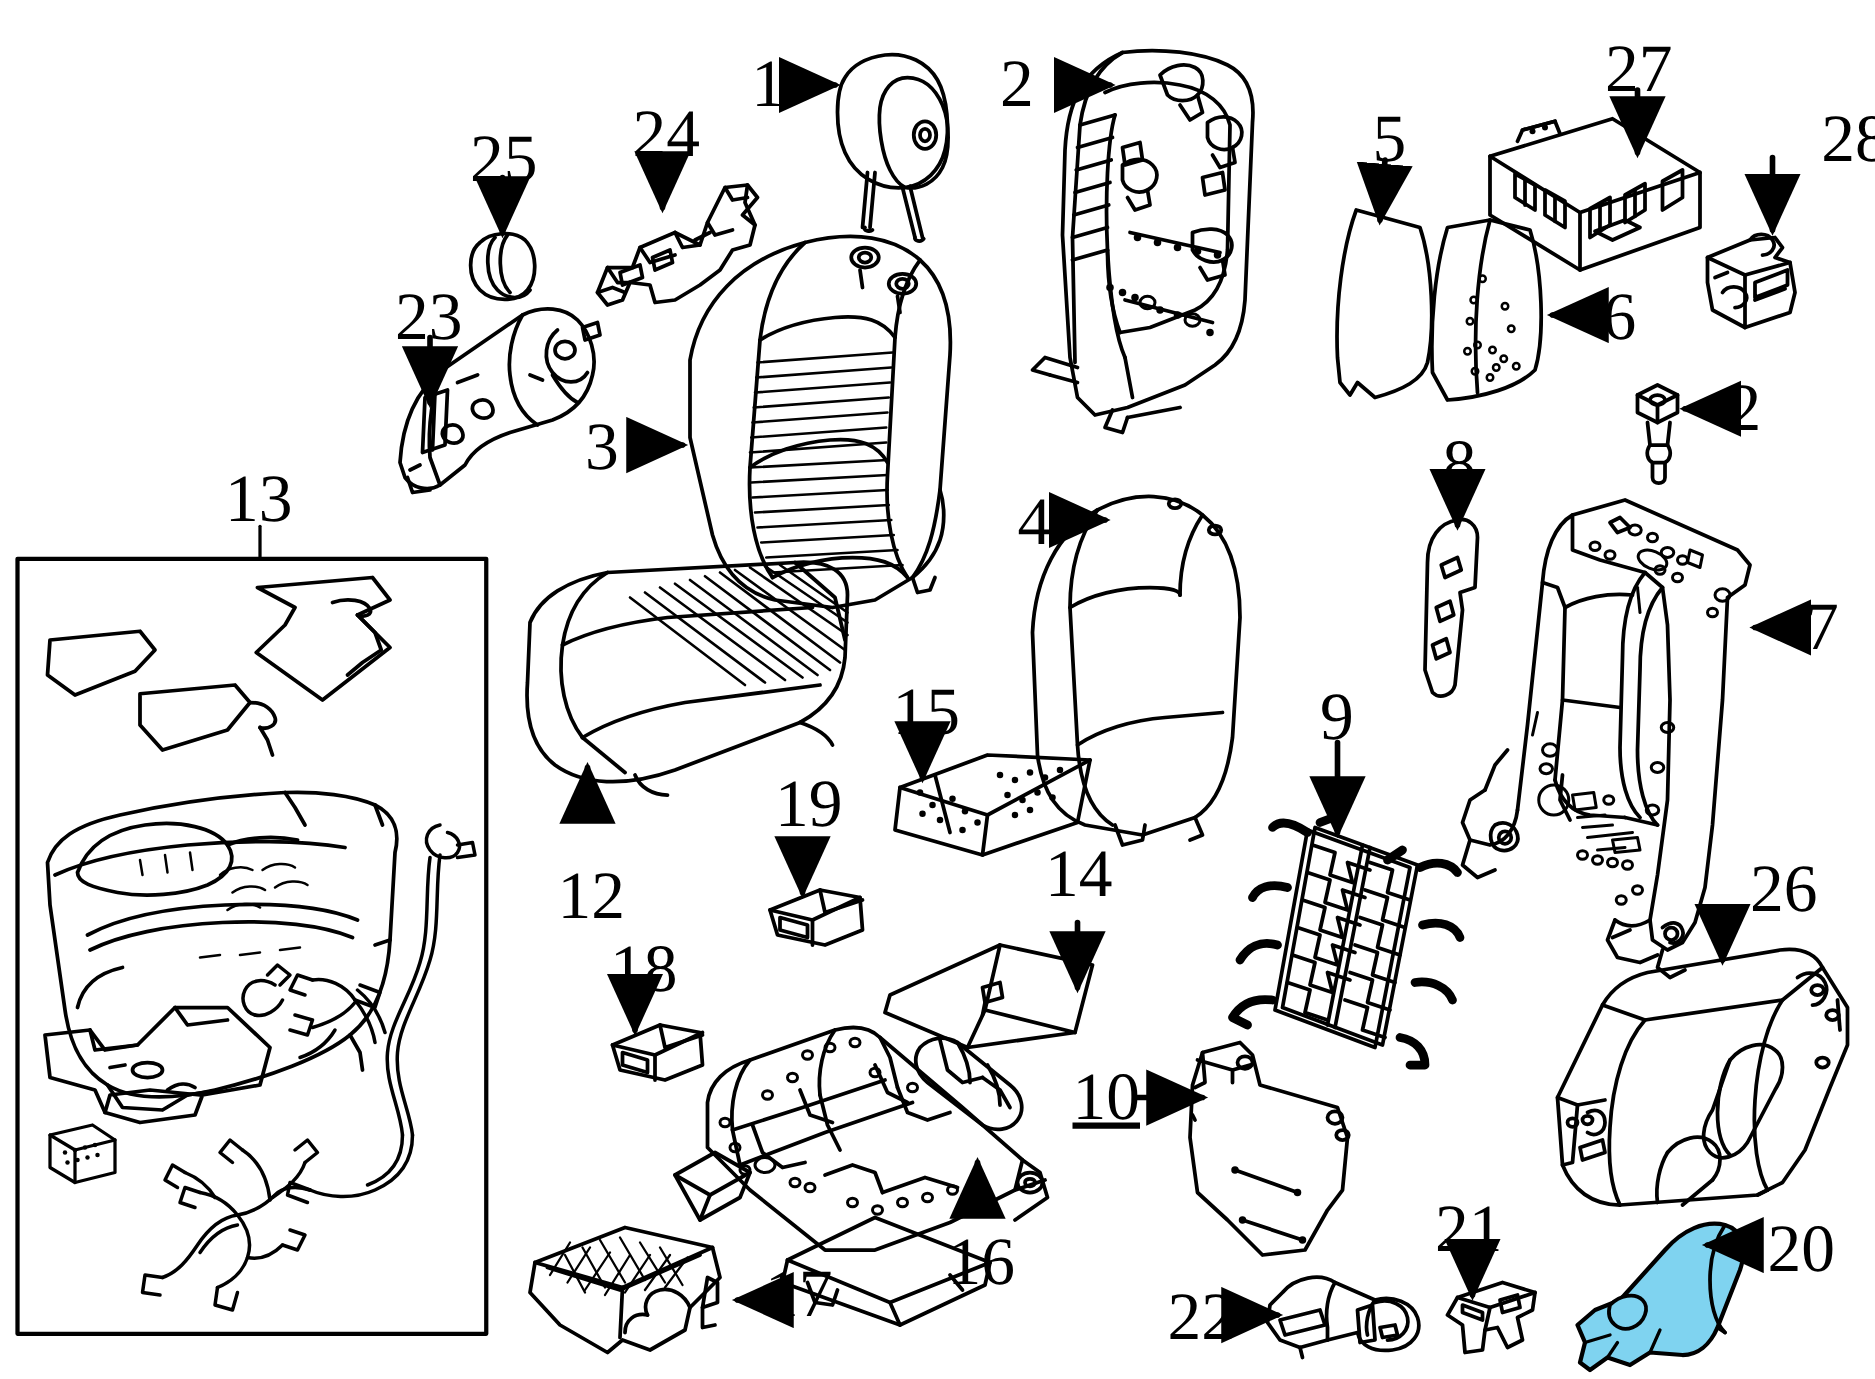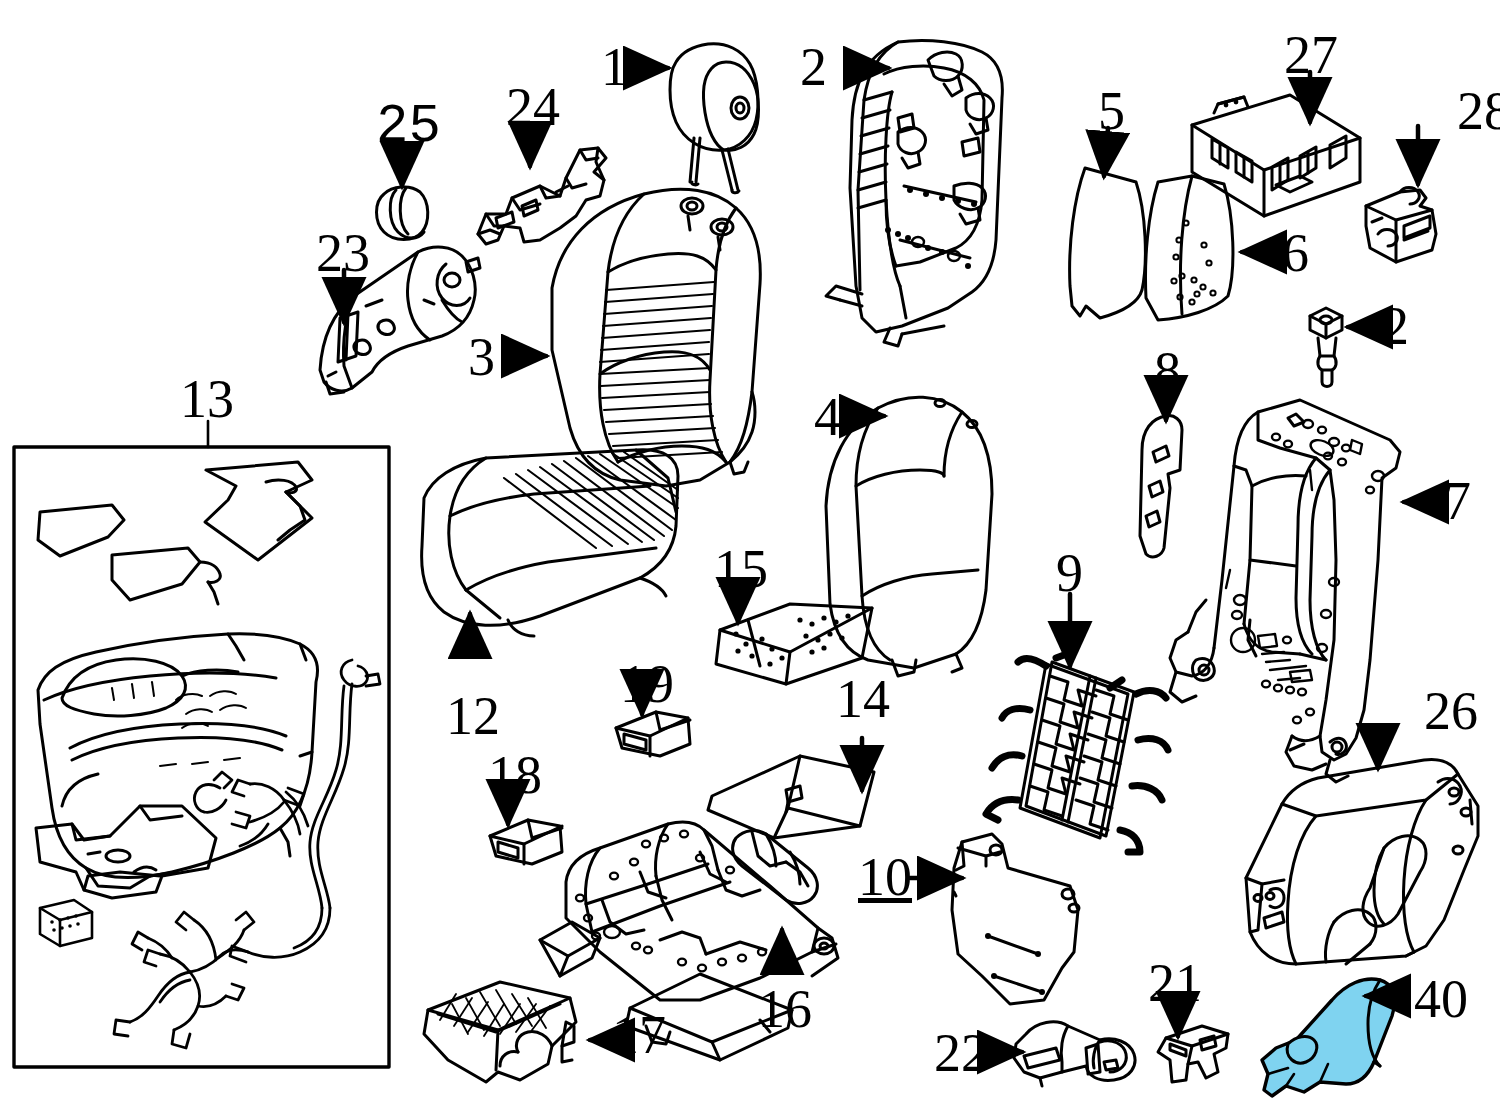"25" div.callout { font-family: Liberation Mono, monospace -> none }
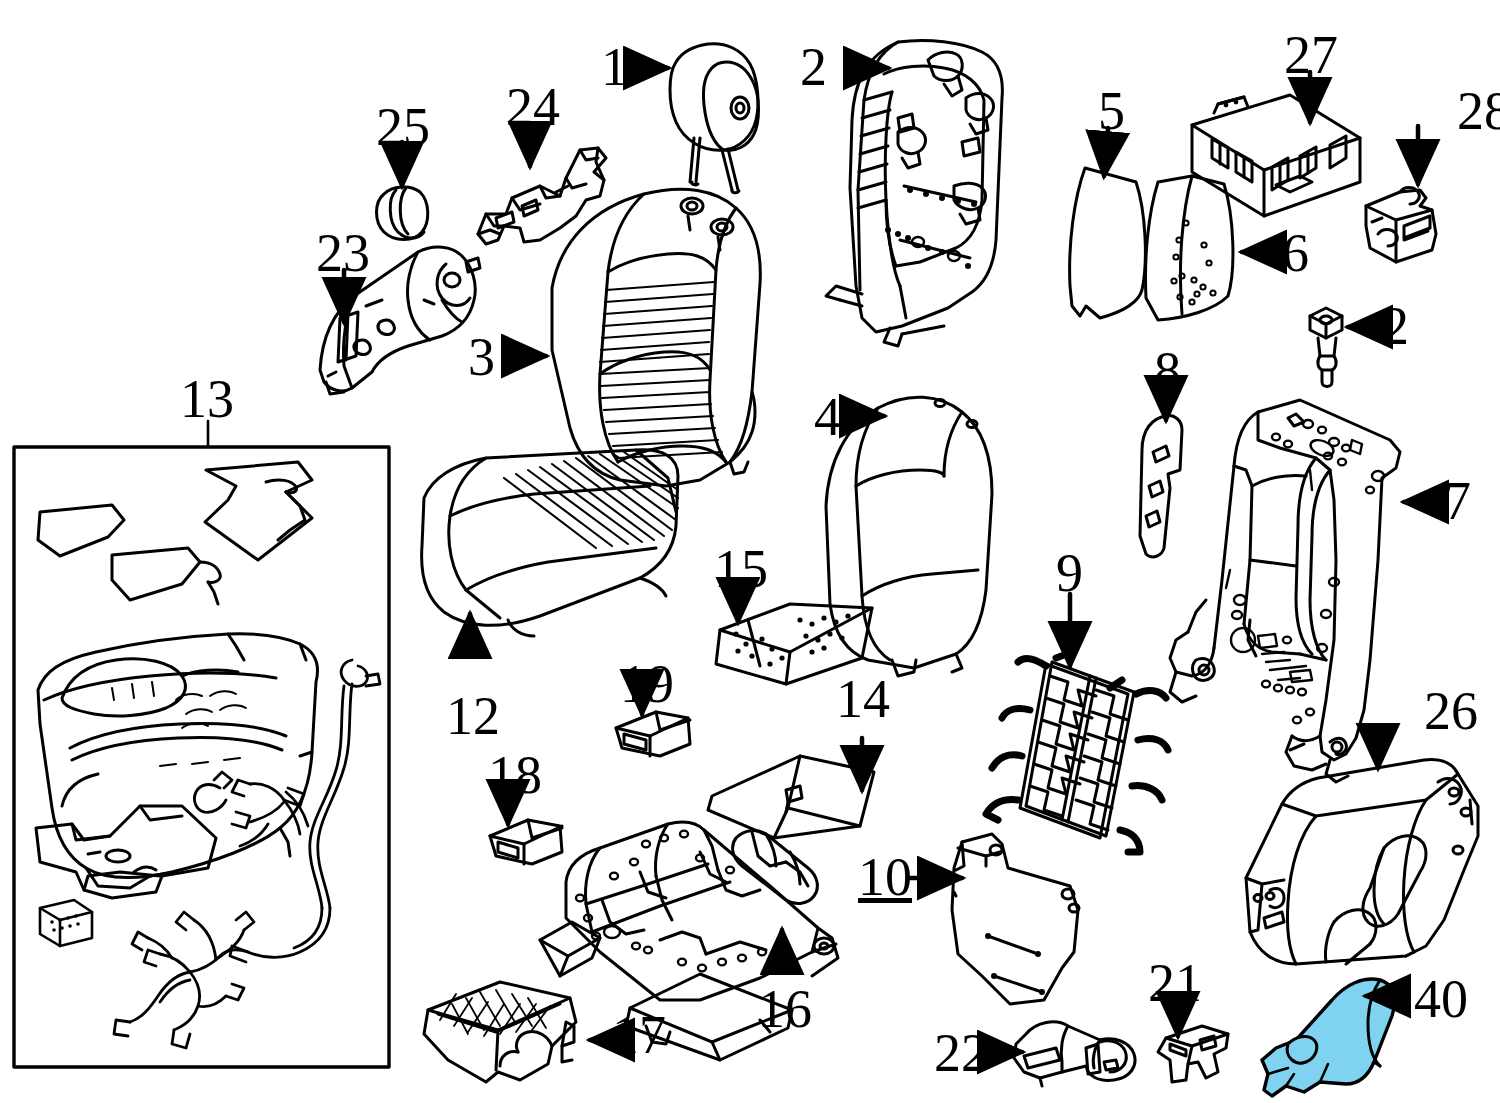"19" div.callout { top: 657px -> 616px }
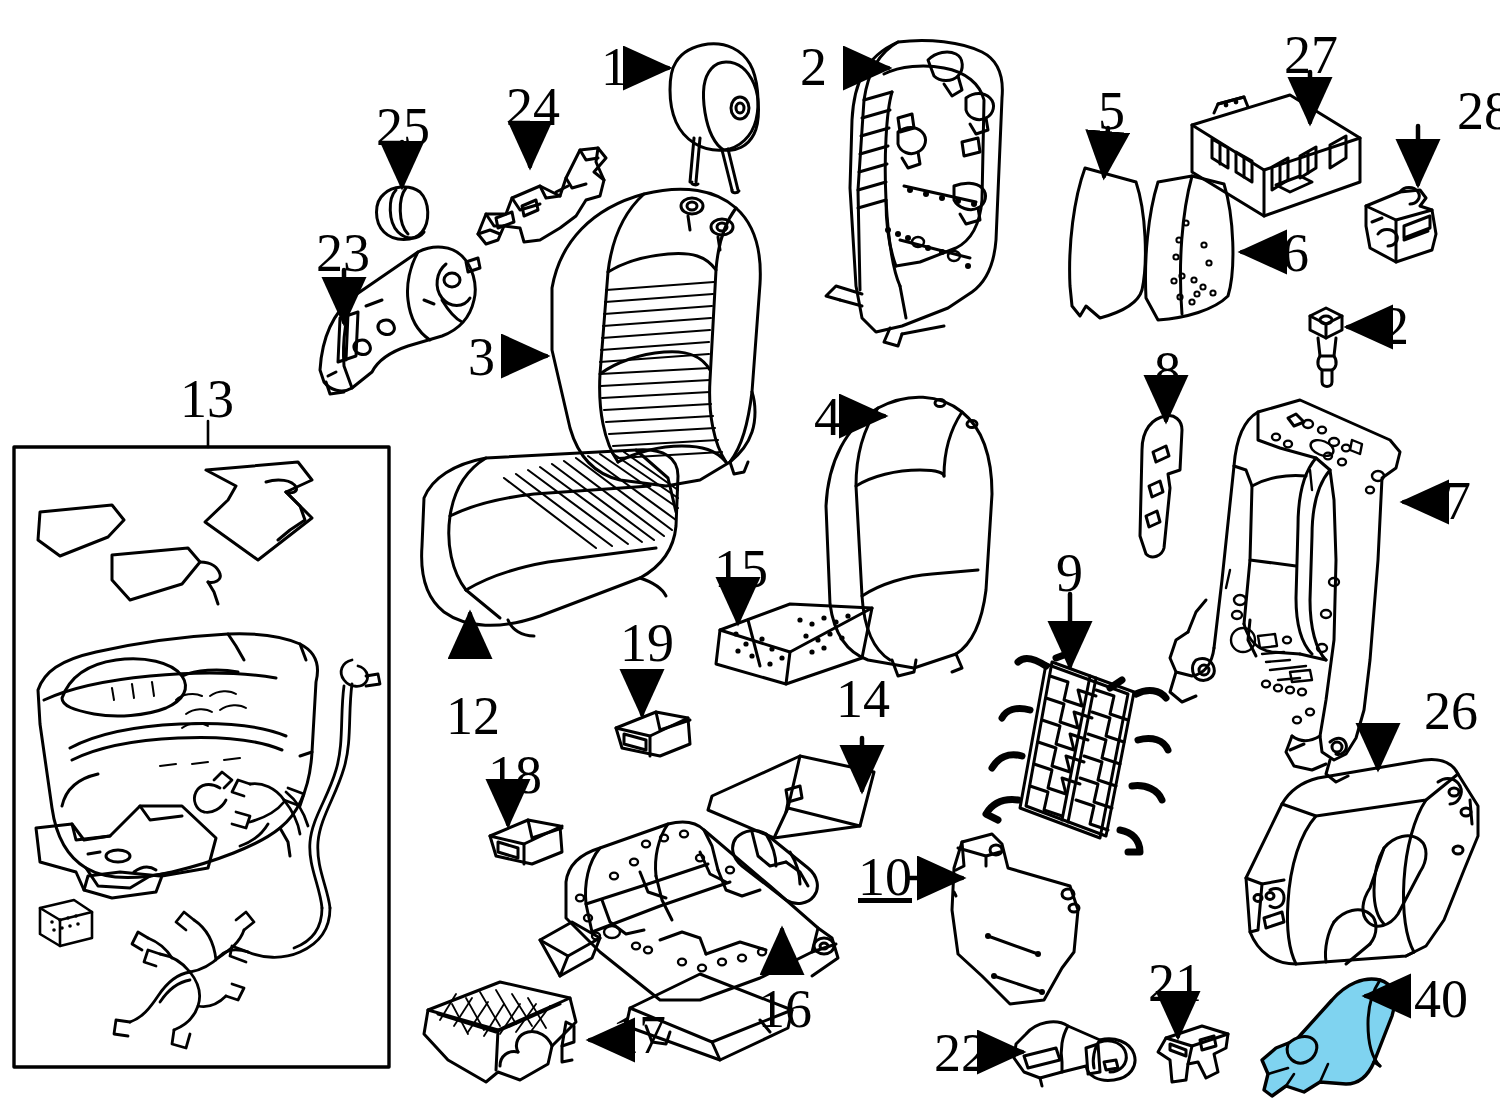"26" div.callout { margin-left: 24px -> none }
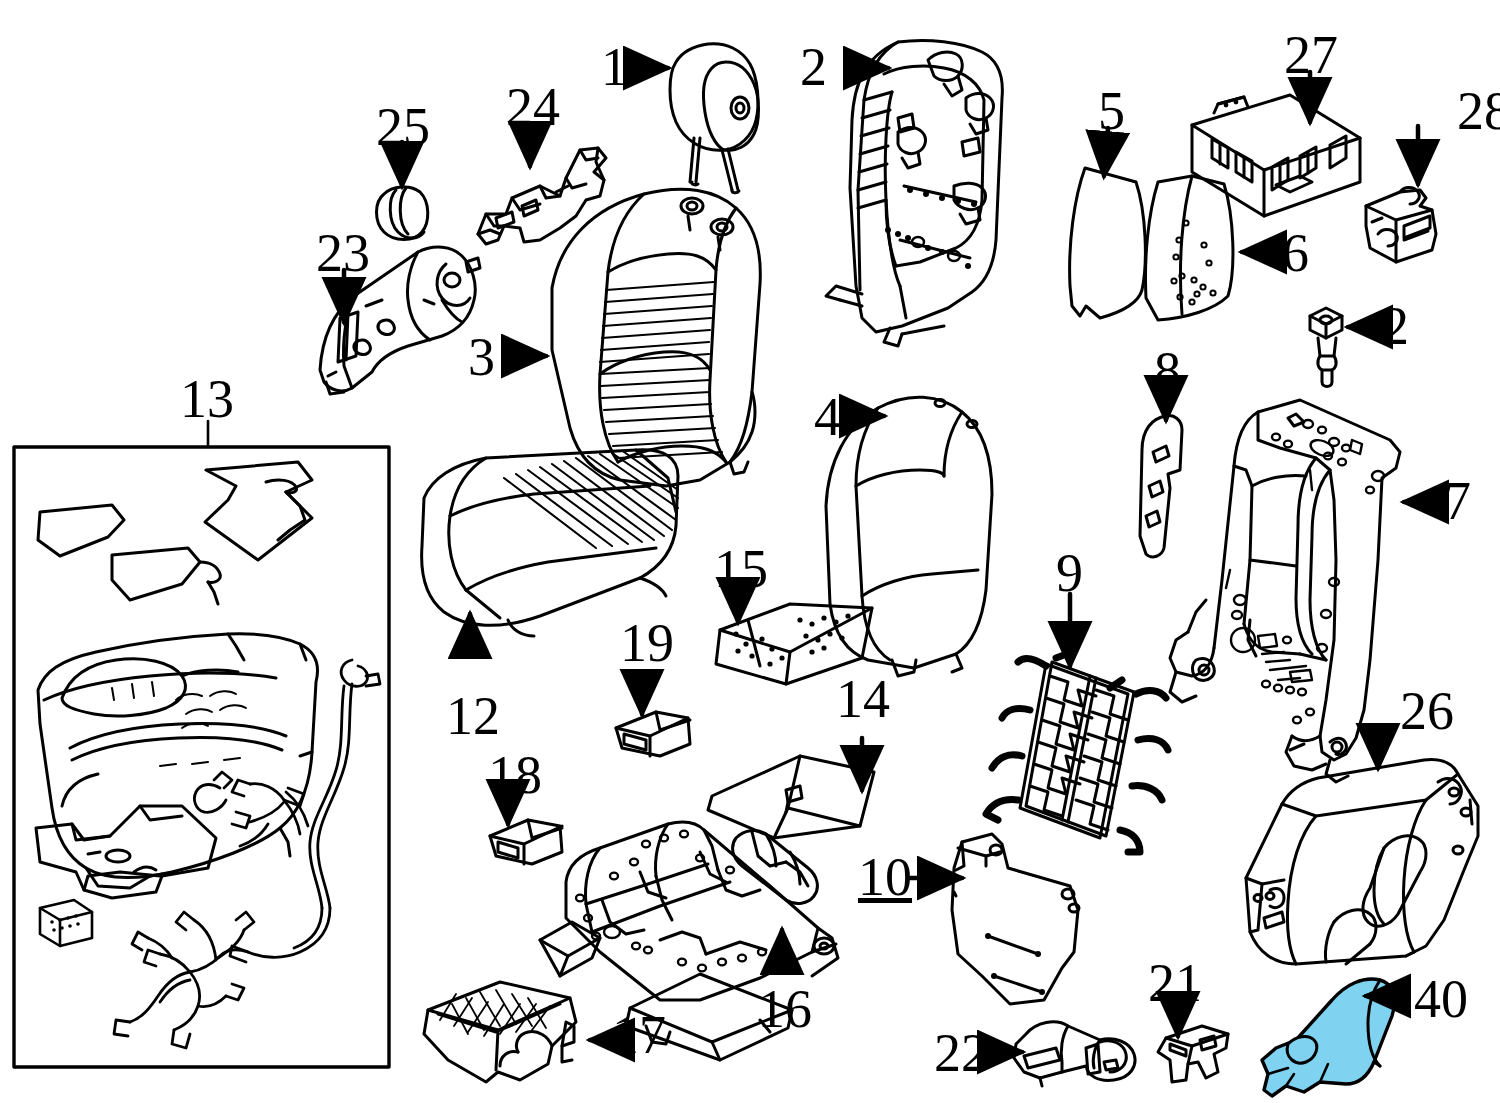"40" div.callout { text: 40 -> 20 }
